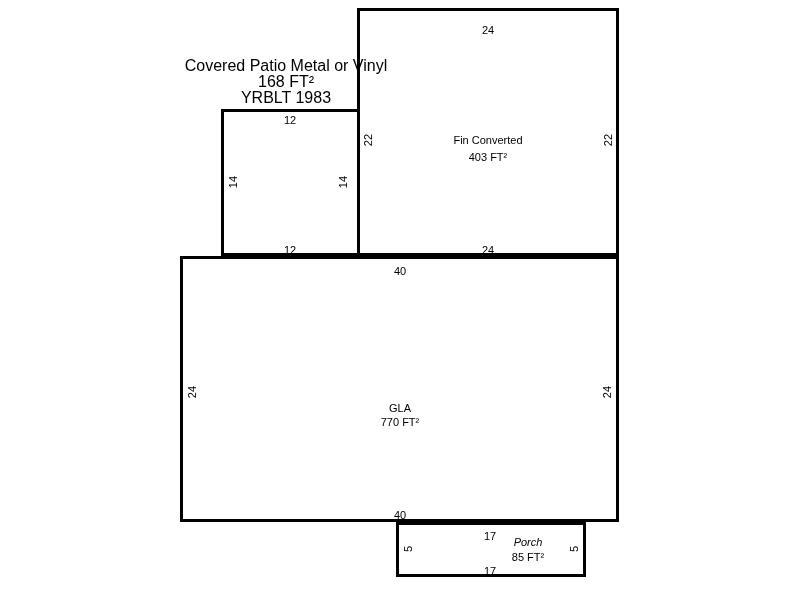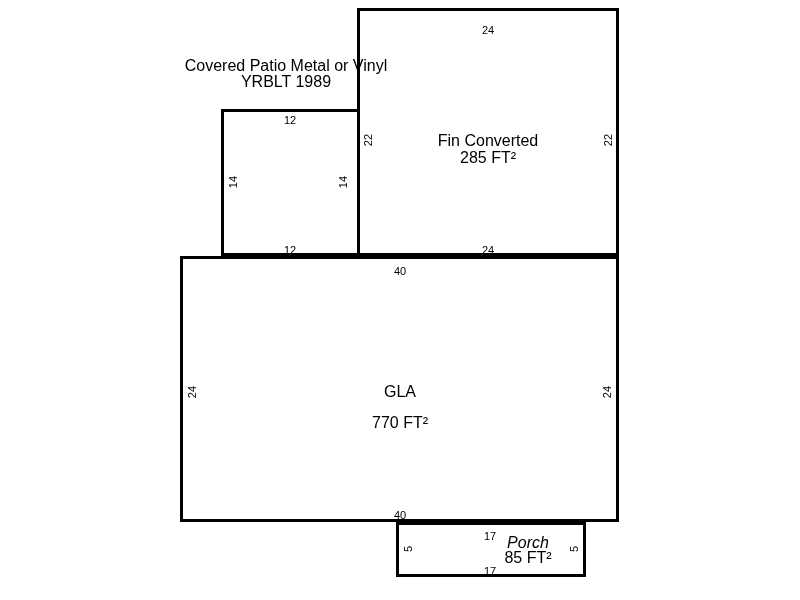"168 FT²" span.area-line { html: none -> <span>168 FT²</span> }
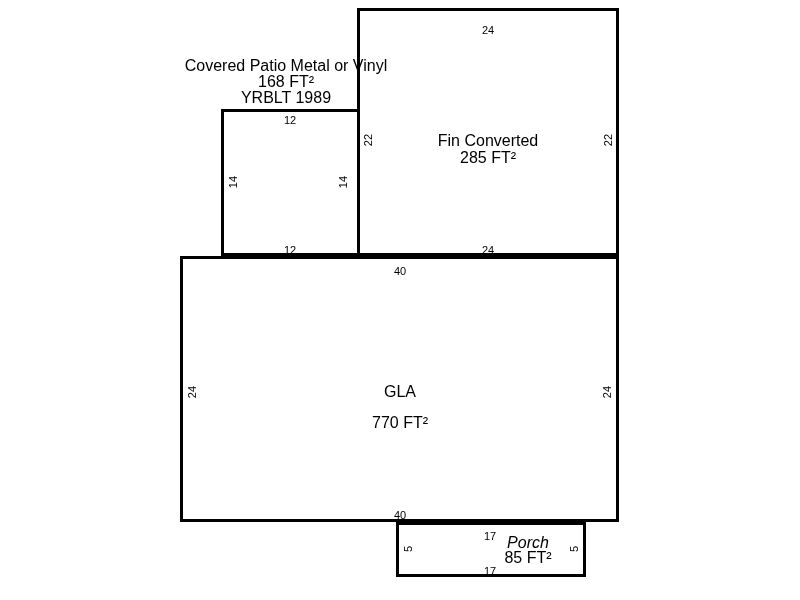"YRBLT 1989" span.area-line { text: 1989 -> 1983 }
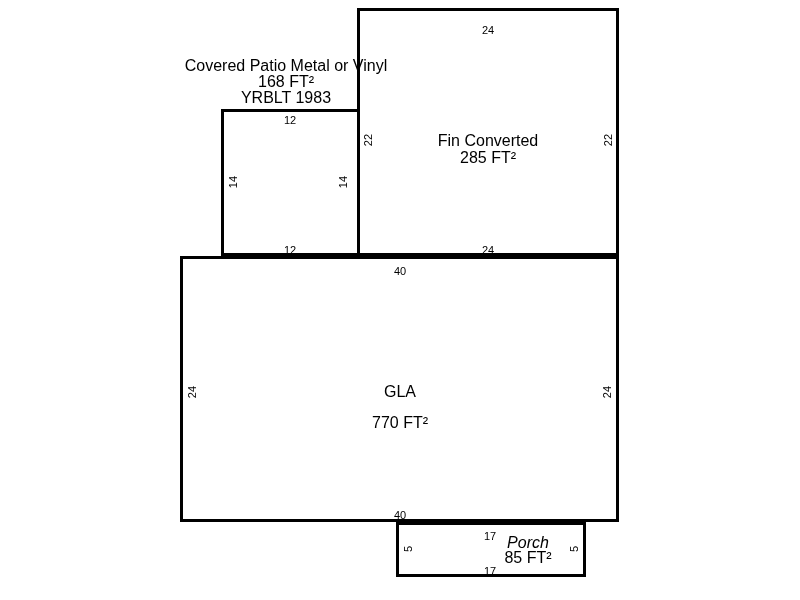"Fin Converted" .label { font-size: 16px -> 11px }
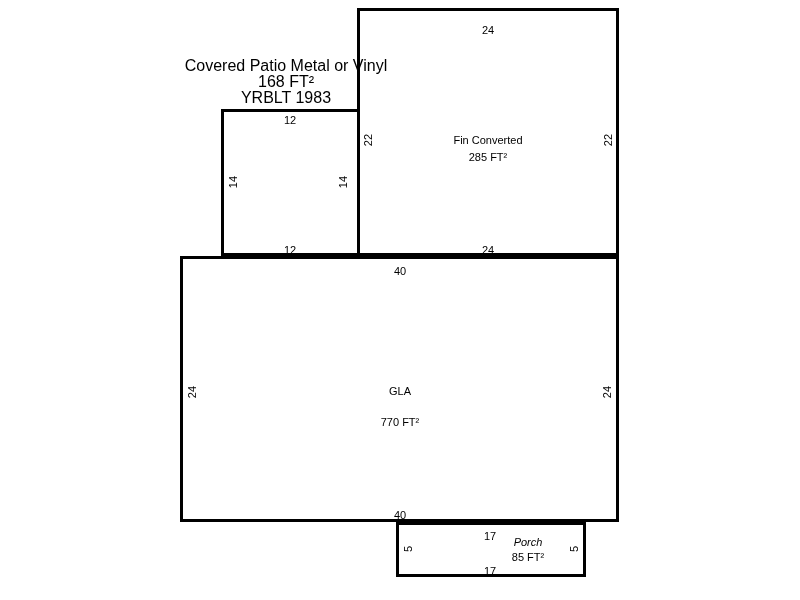"285 FT²" div.label { text: 285 -> 403 }
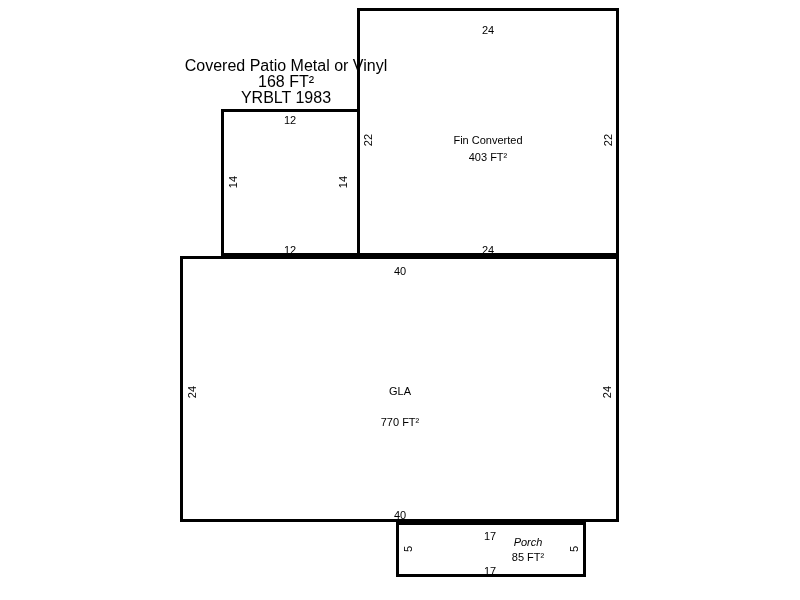"GLA" div.label { top: 391px -> 408px }
